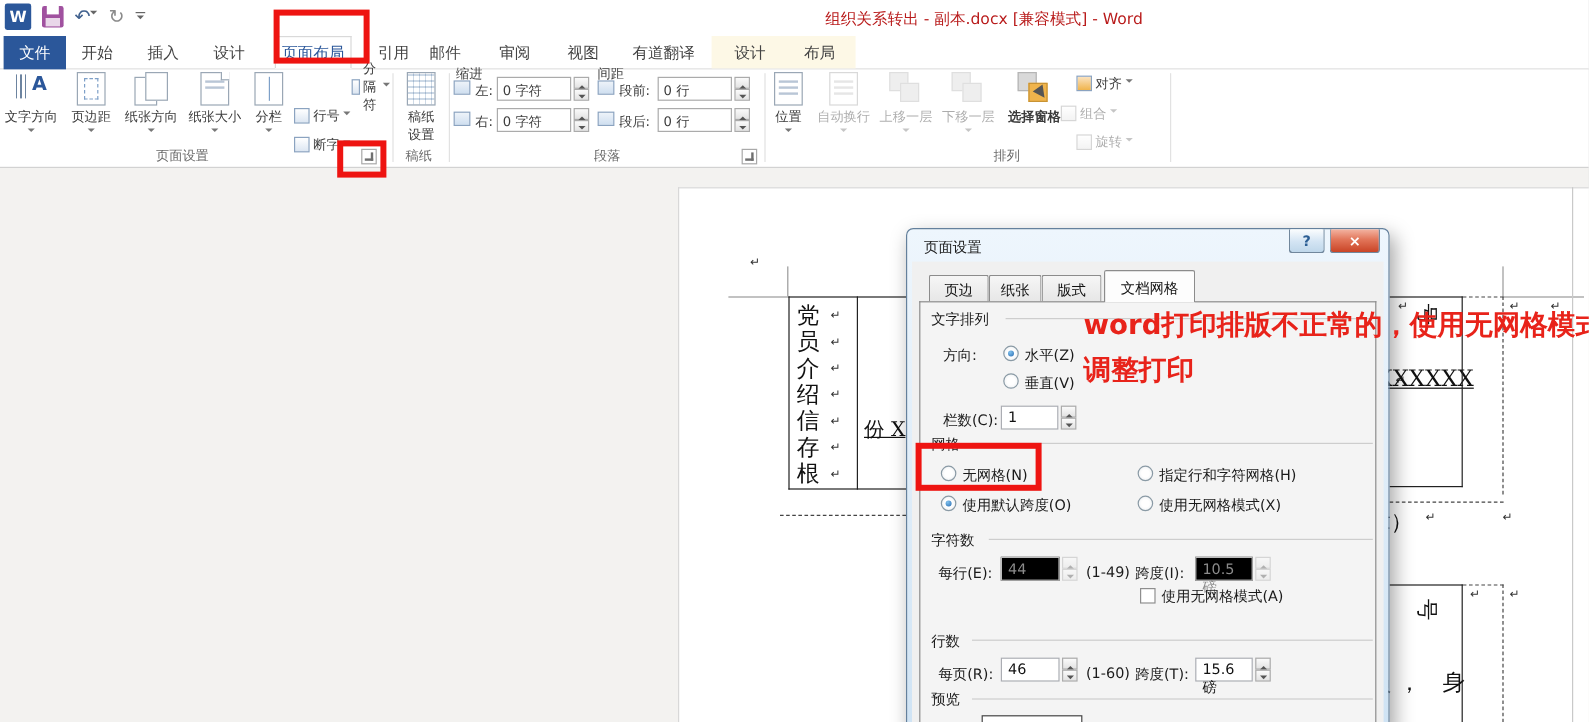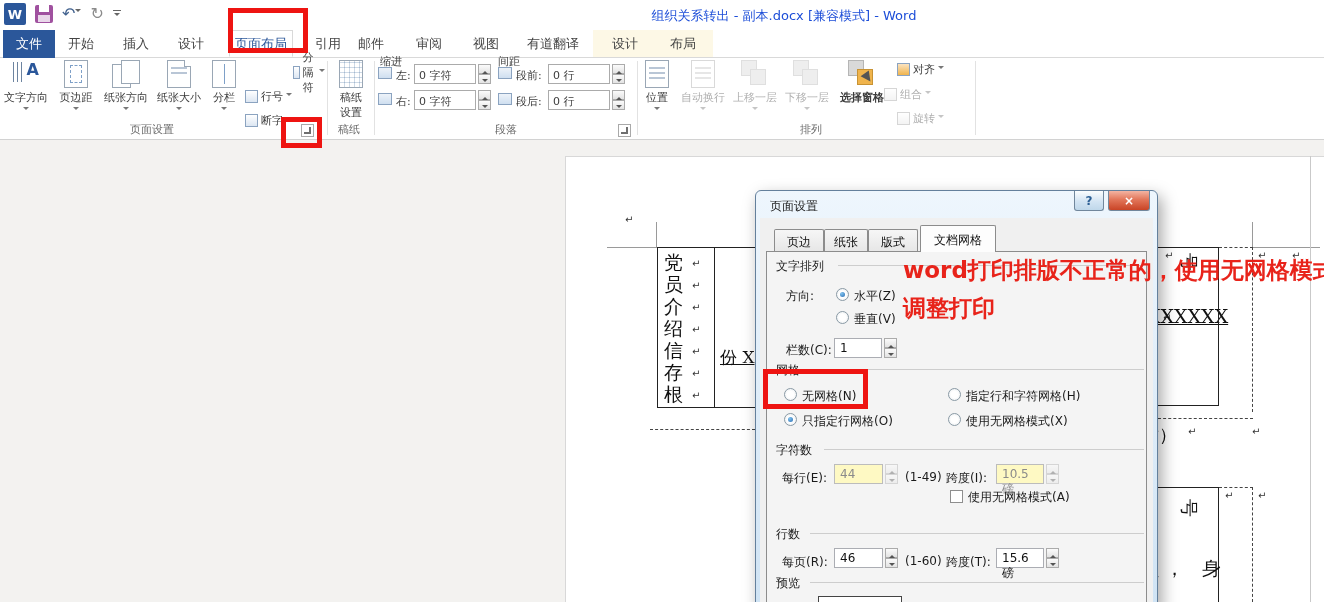"组织关系转出 - 副本.docx [兼容模式] -" .win-title { color: #1d4ed8 -> #b91c1c; left: 624px -> 660px }
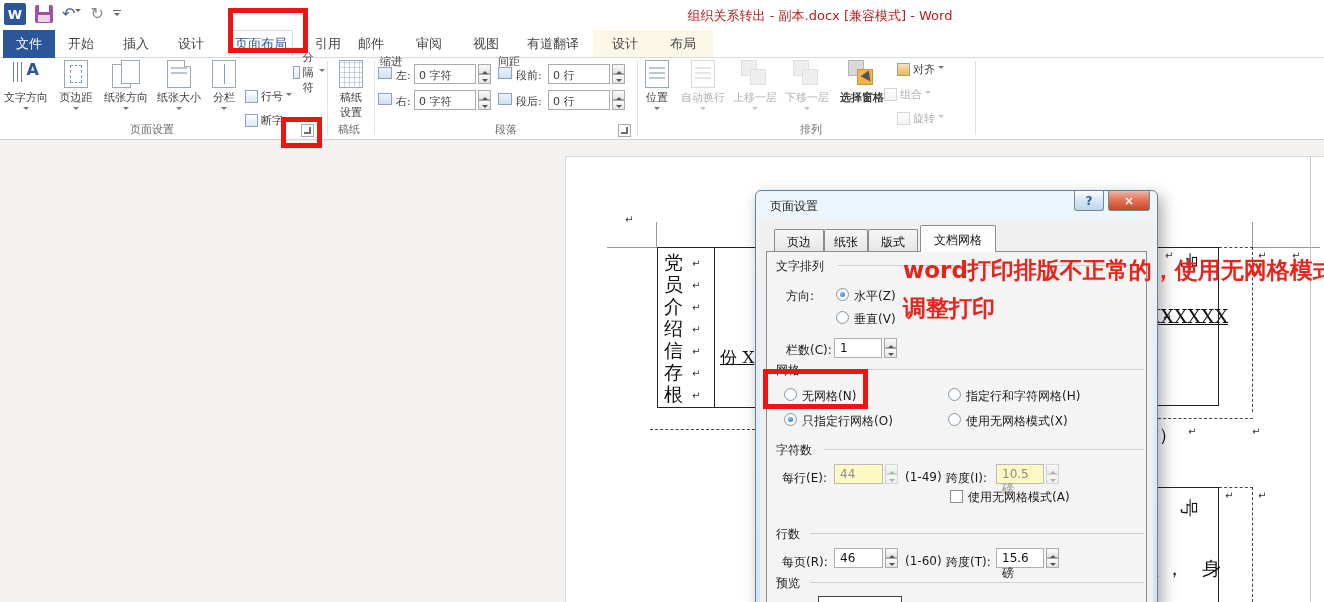"排列" div.grp-label { left: 800px -> 828px }
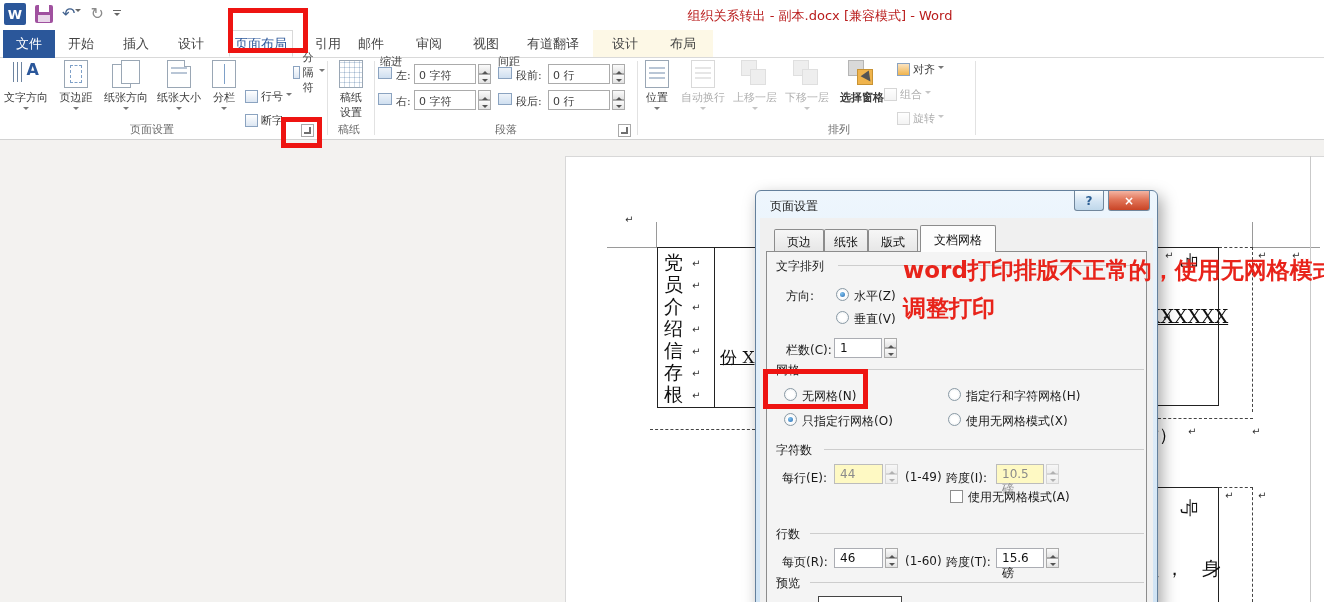"只指定行网格(O)" div.dlabel { text: 只指定行网格 -> 使用默认跨度 }
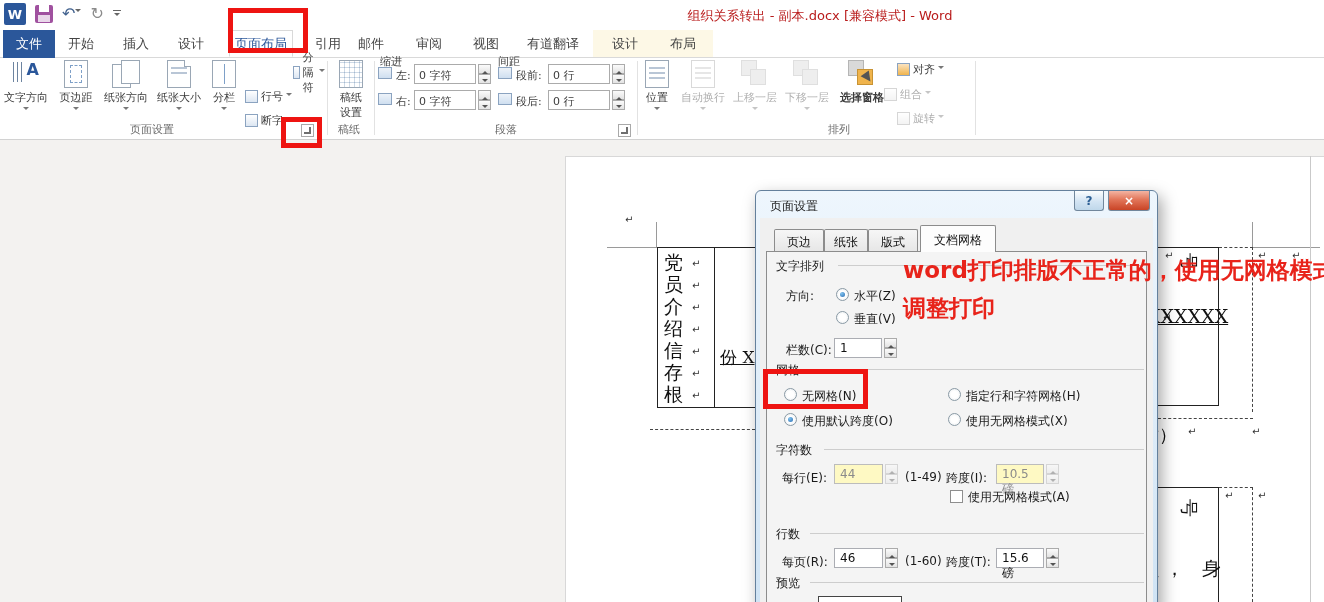"44" .dspin.disv { background: #fef9c3 -> #000000 }
